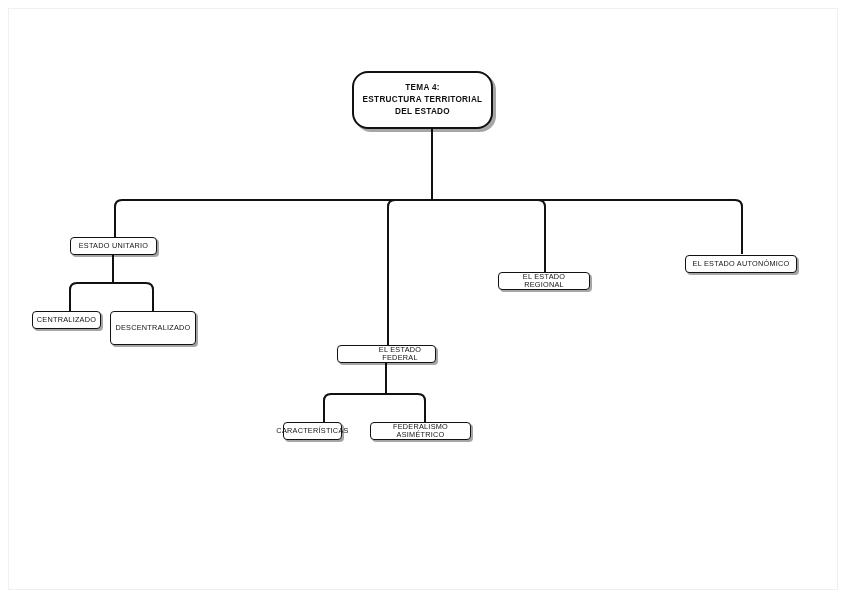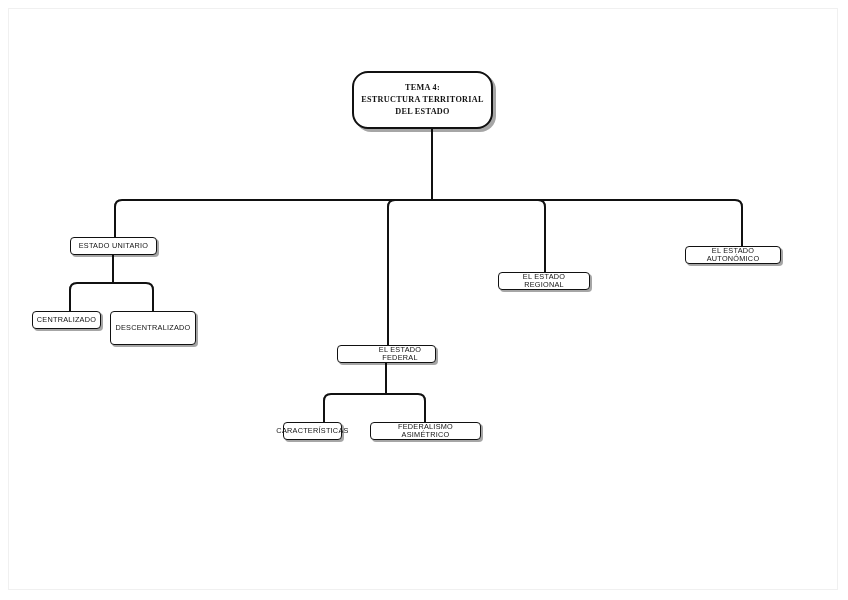"TEMA 4:" div.node { font-family: Liberation Serif, serif -> none }
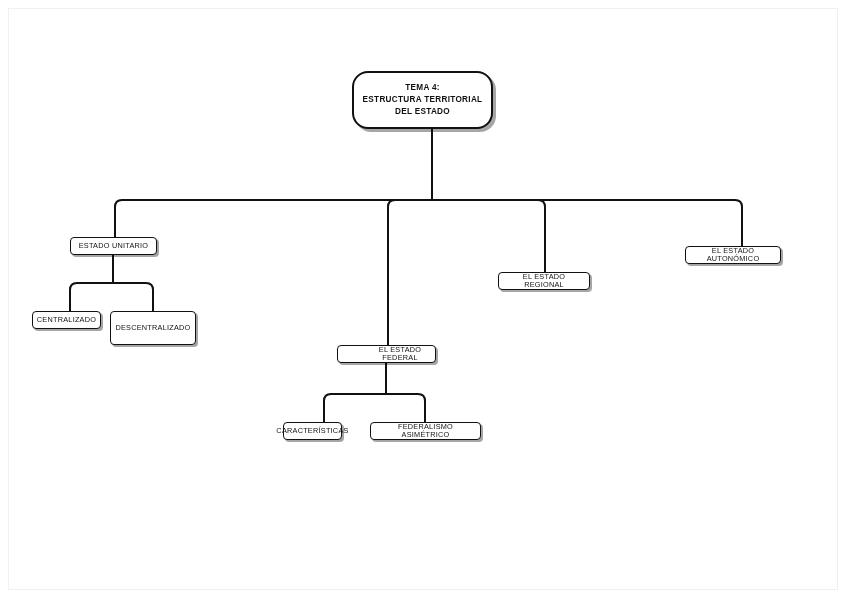"EL ESTADO AUTONÓMICO" div.node { top: 246px -> 255px; width: 96px -> 112px }
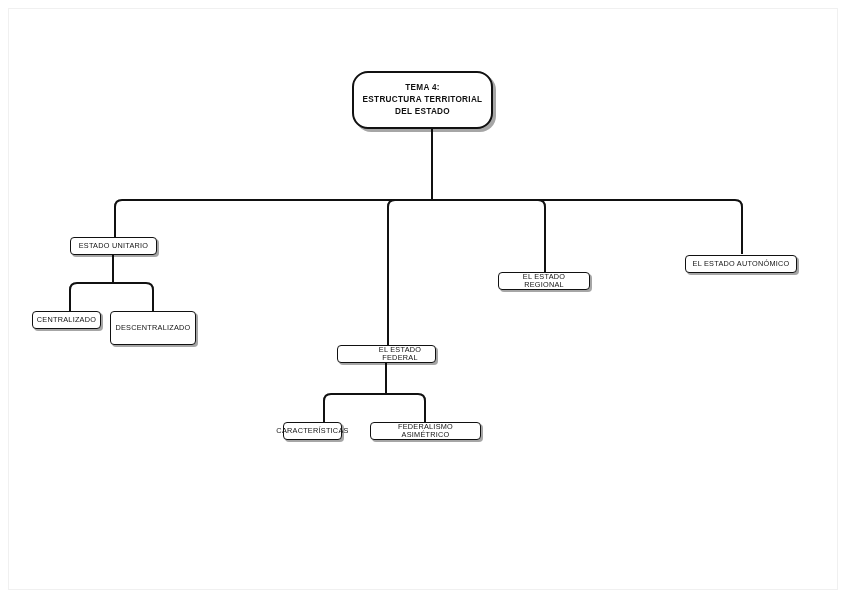"FEDERALISMO ASIMÉTRICO" div.node { width: 111px -> 101px }
